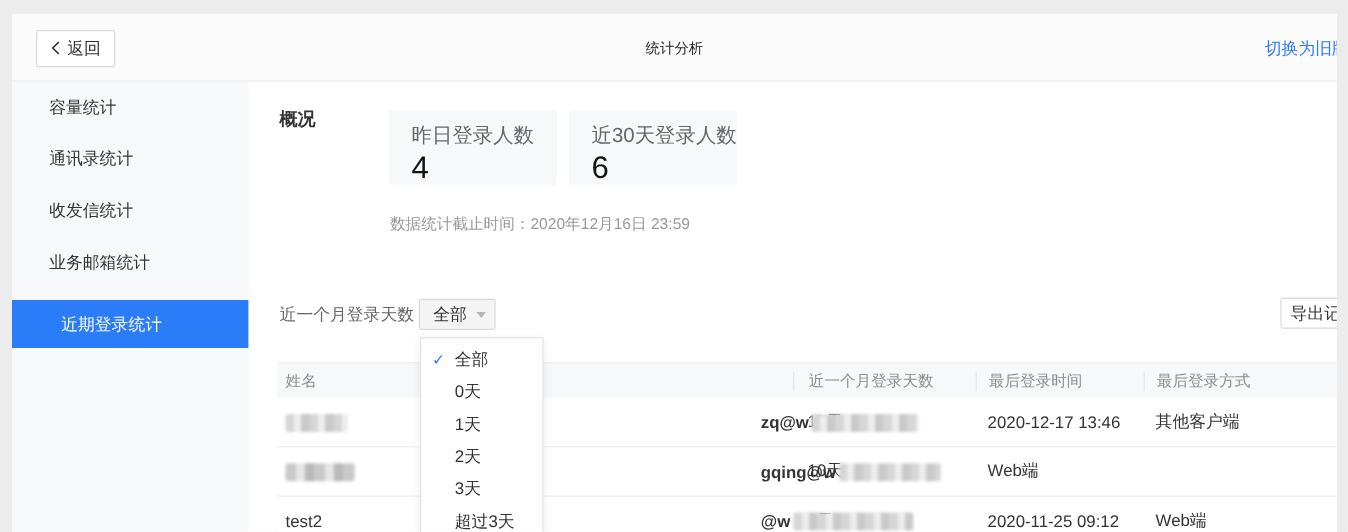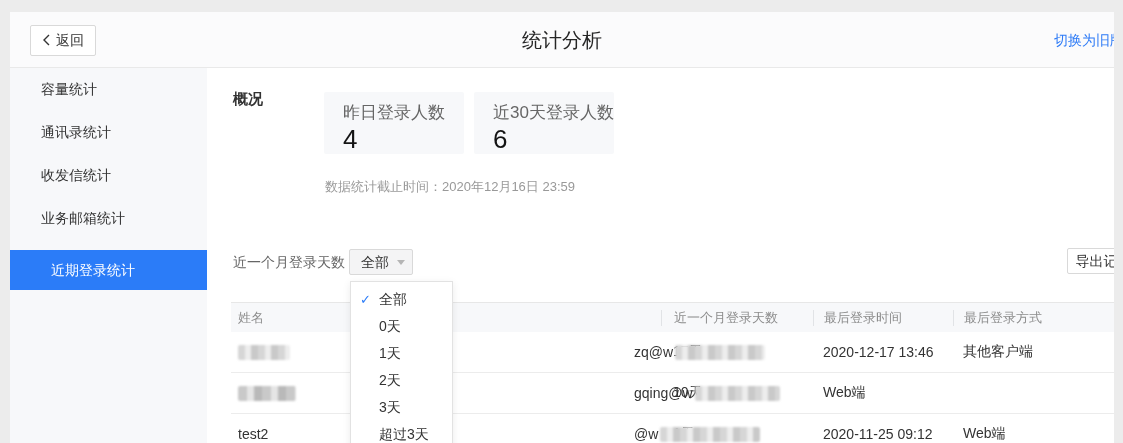"统计分析" .page-title { font-size: 20px -> 12px }
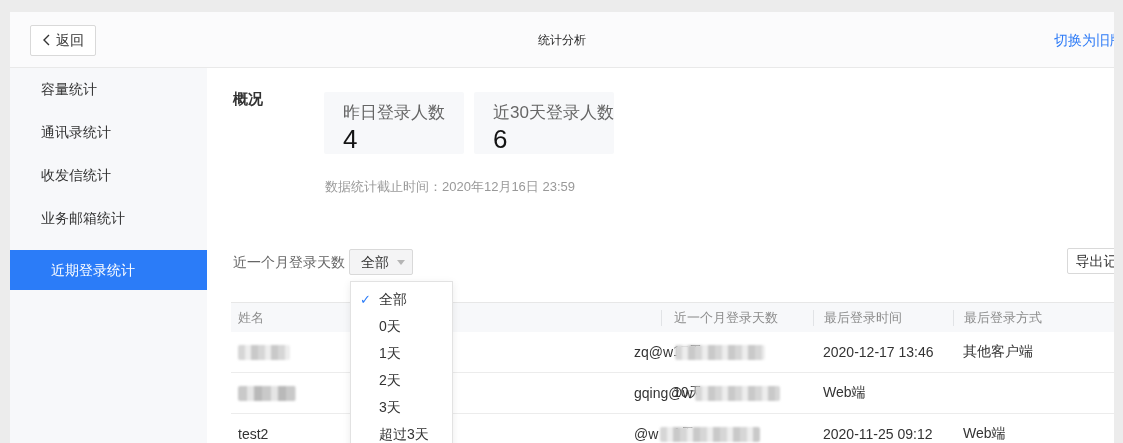"zq@w" .c-acct { font-weight: none -> bold }
